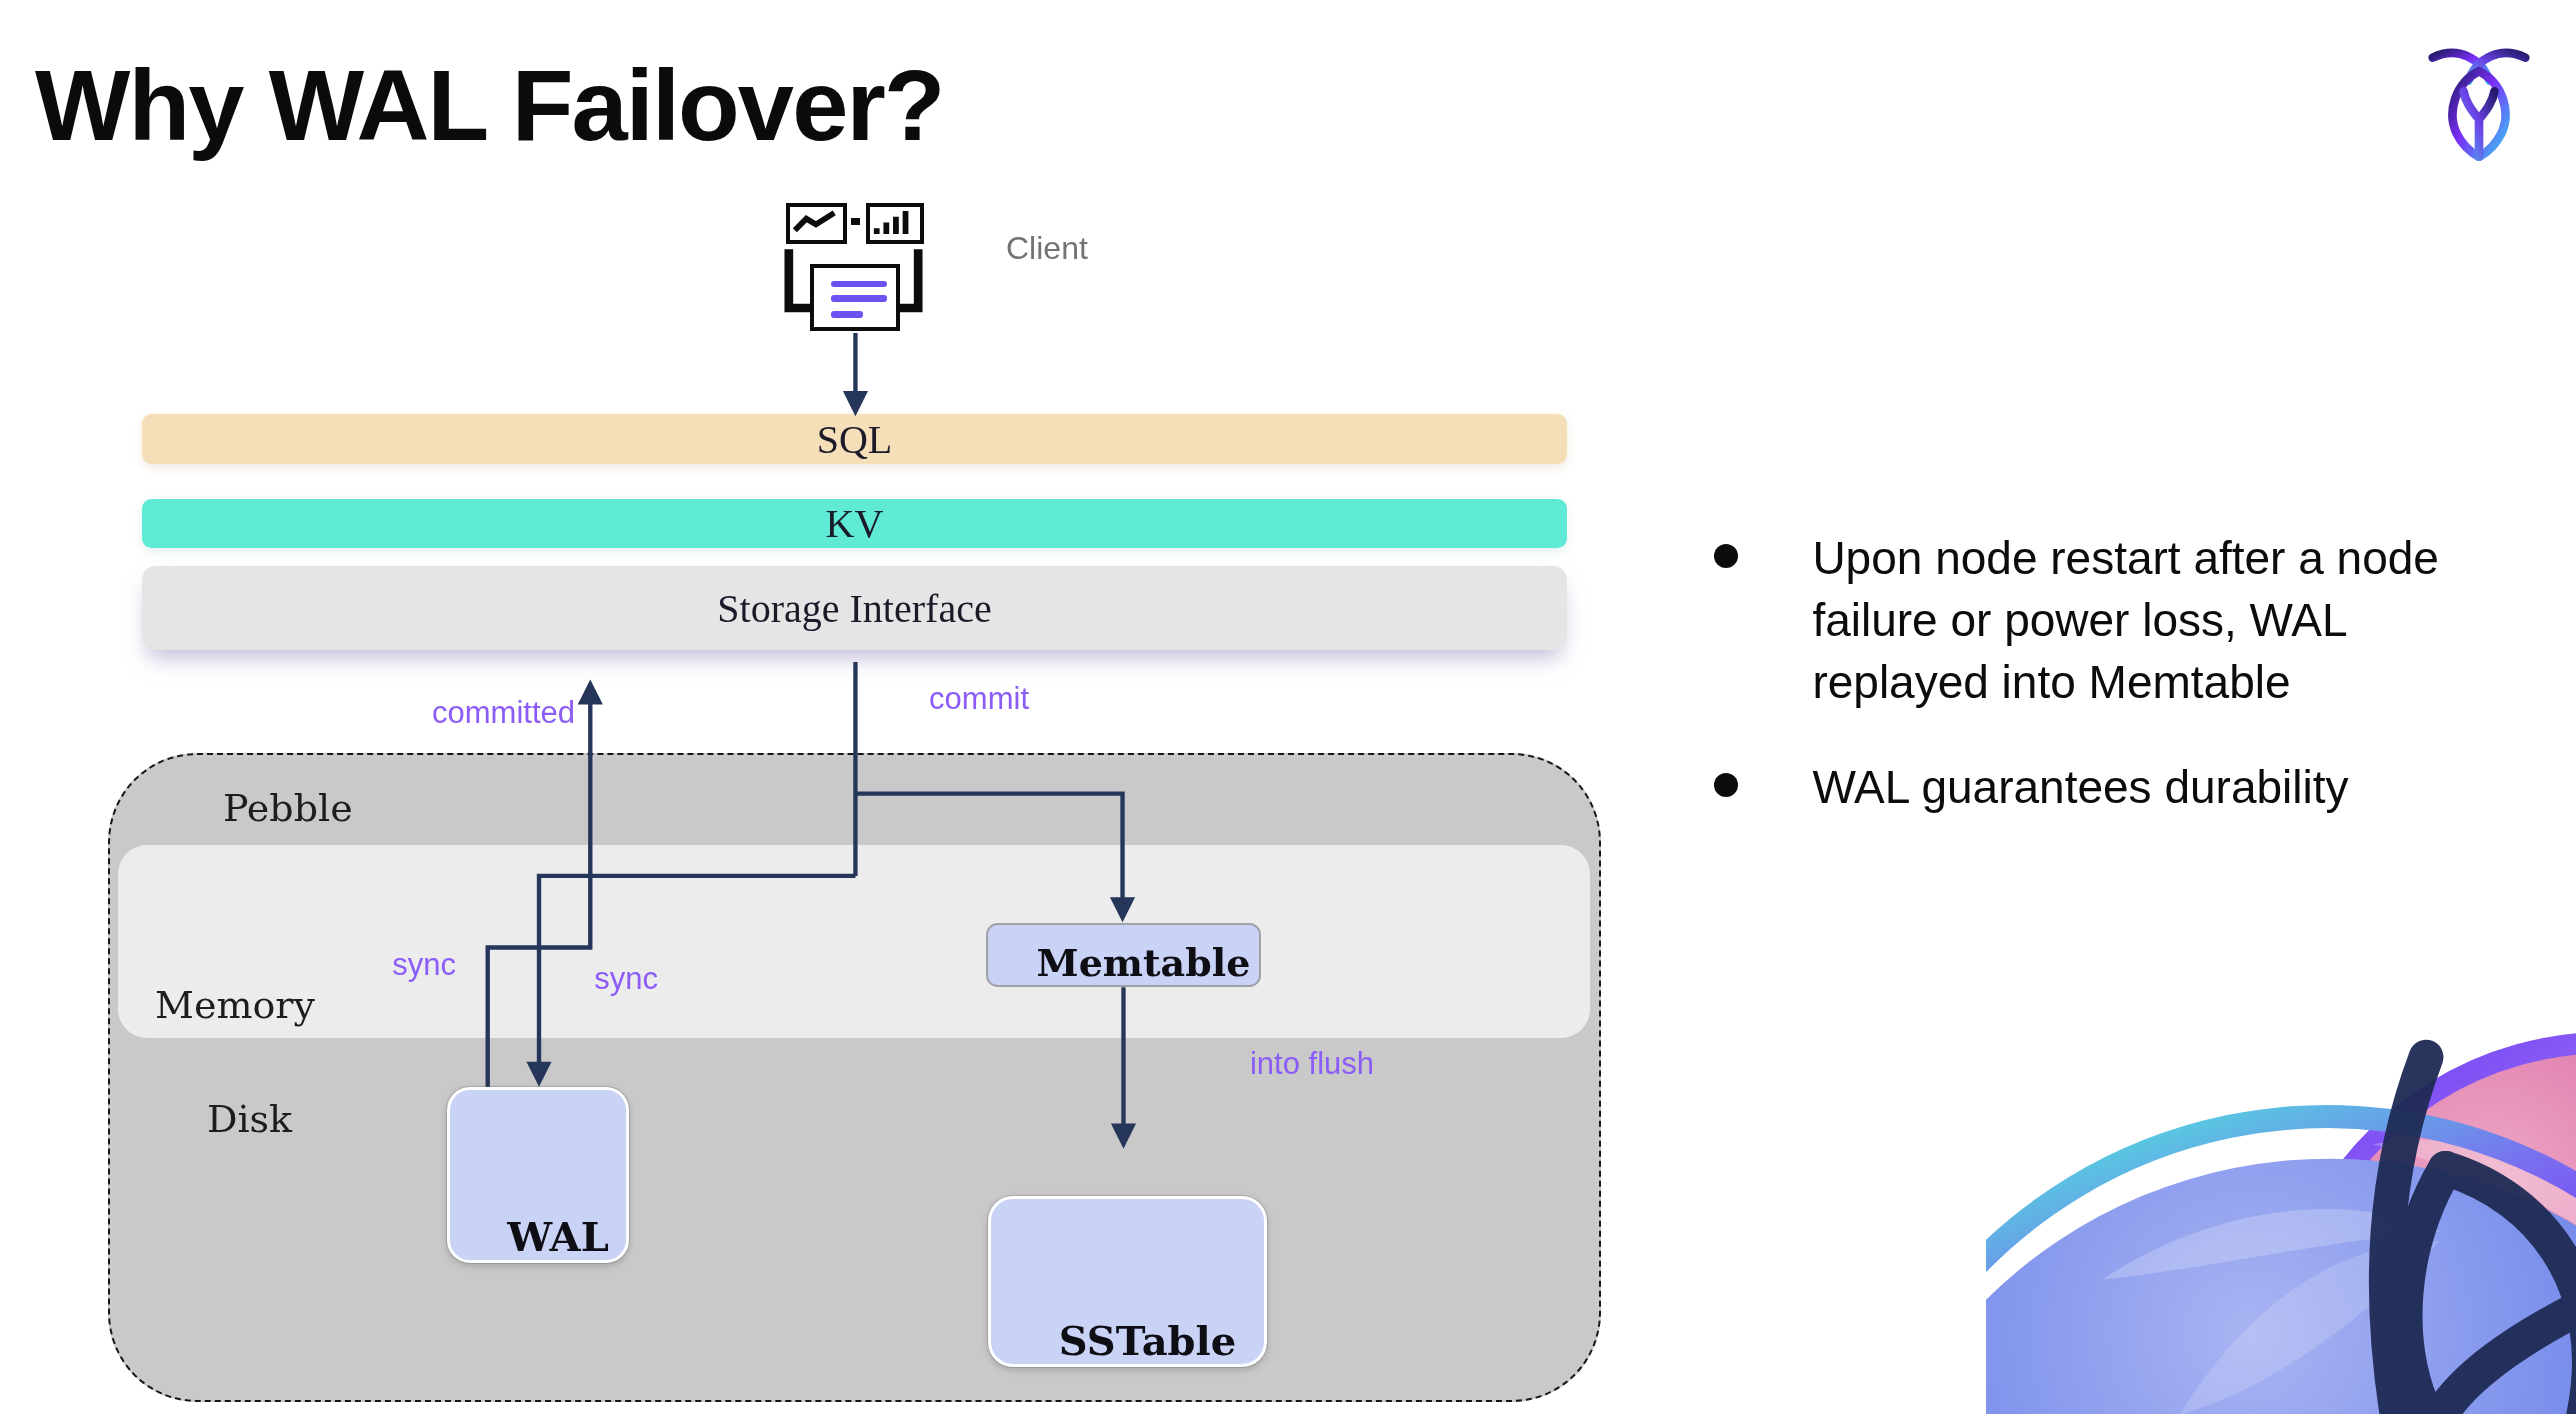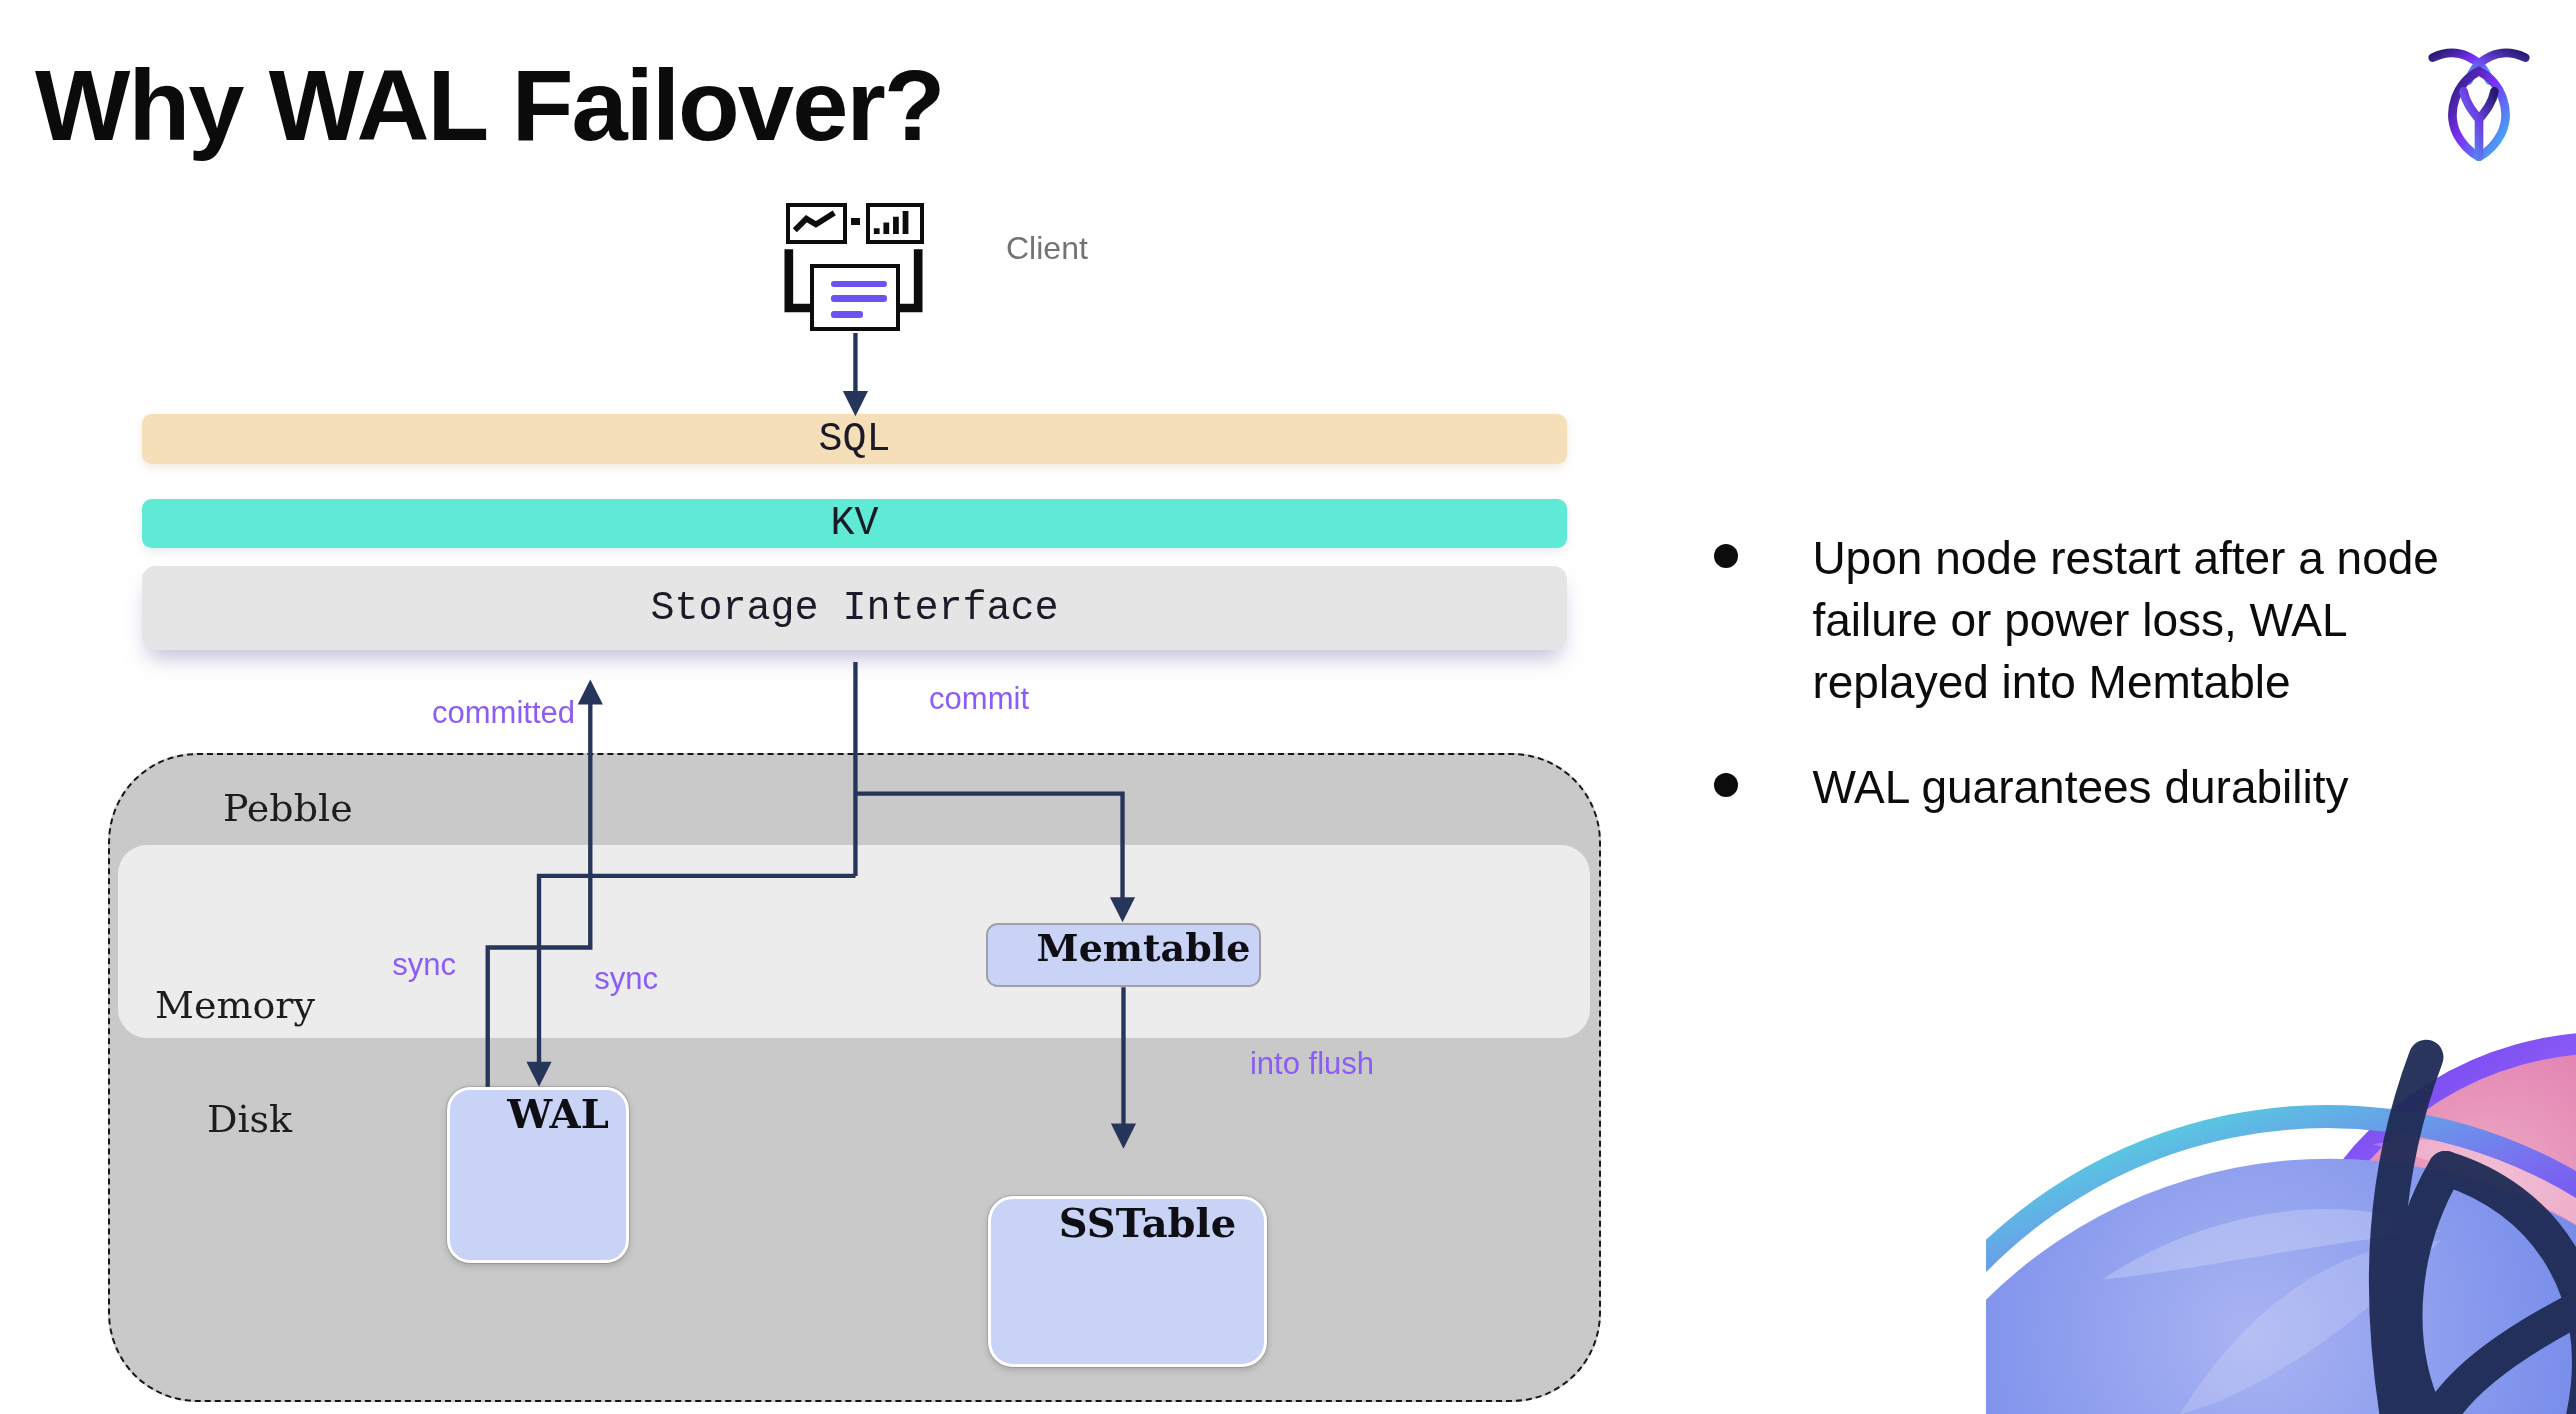"SQL" .bar { font-family: Liberation Mono, monospace -> Liberation Serif, serif }
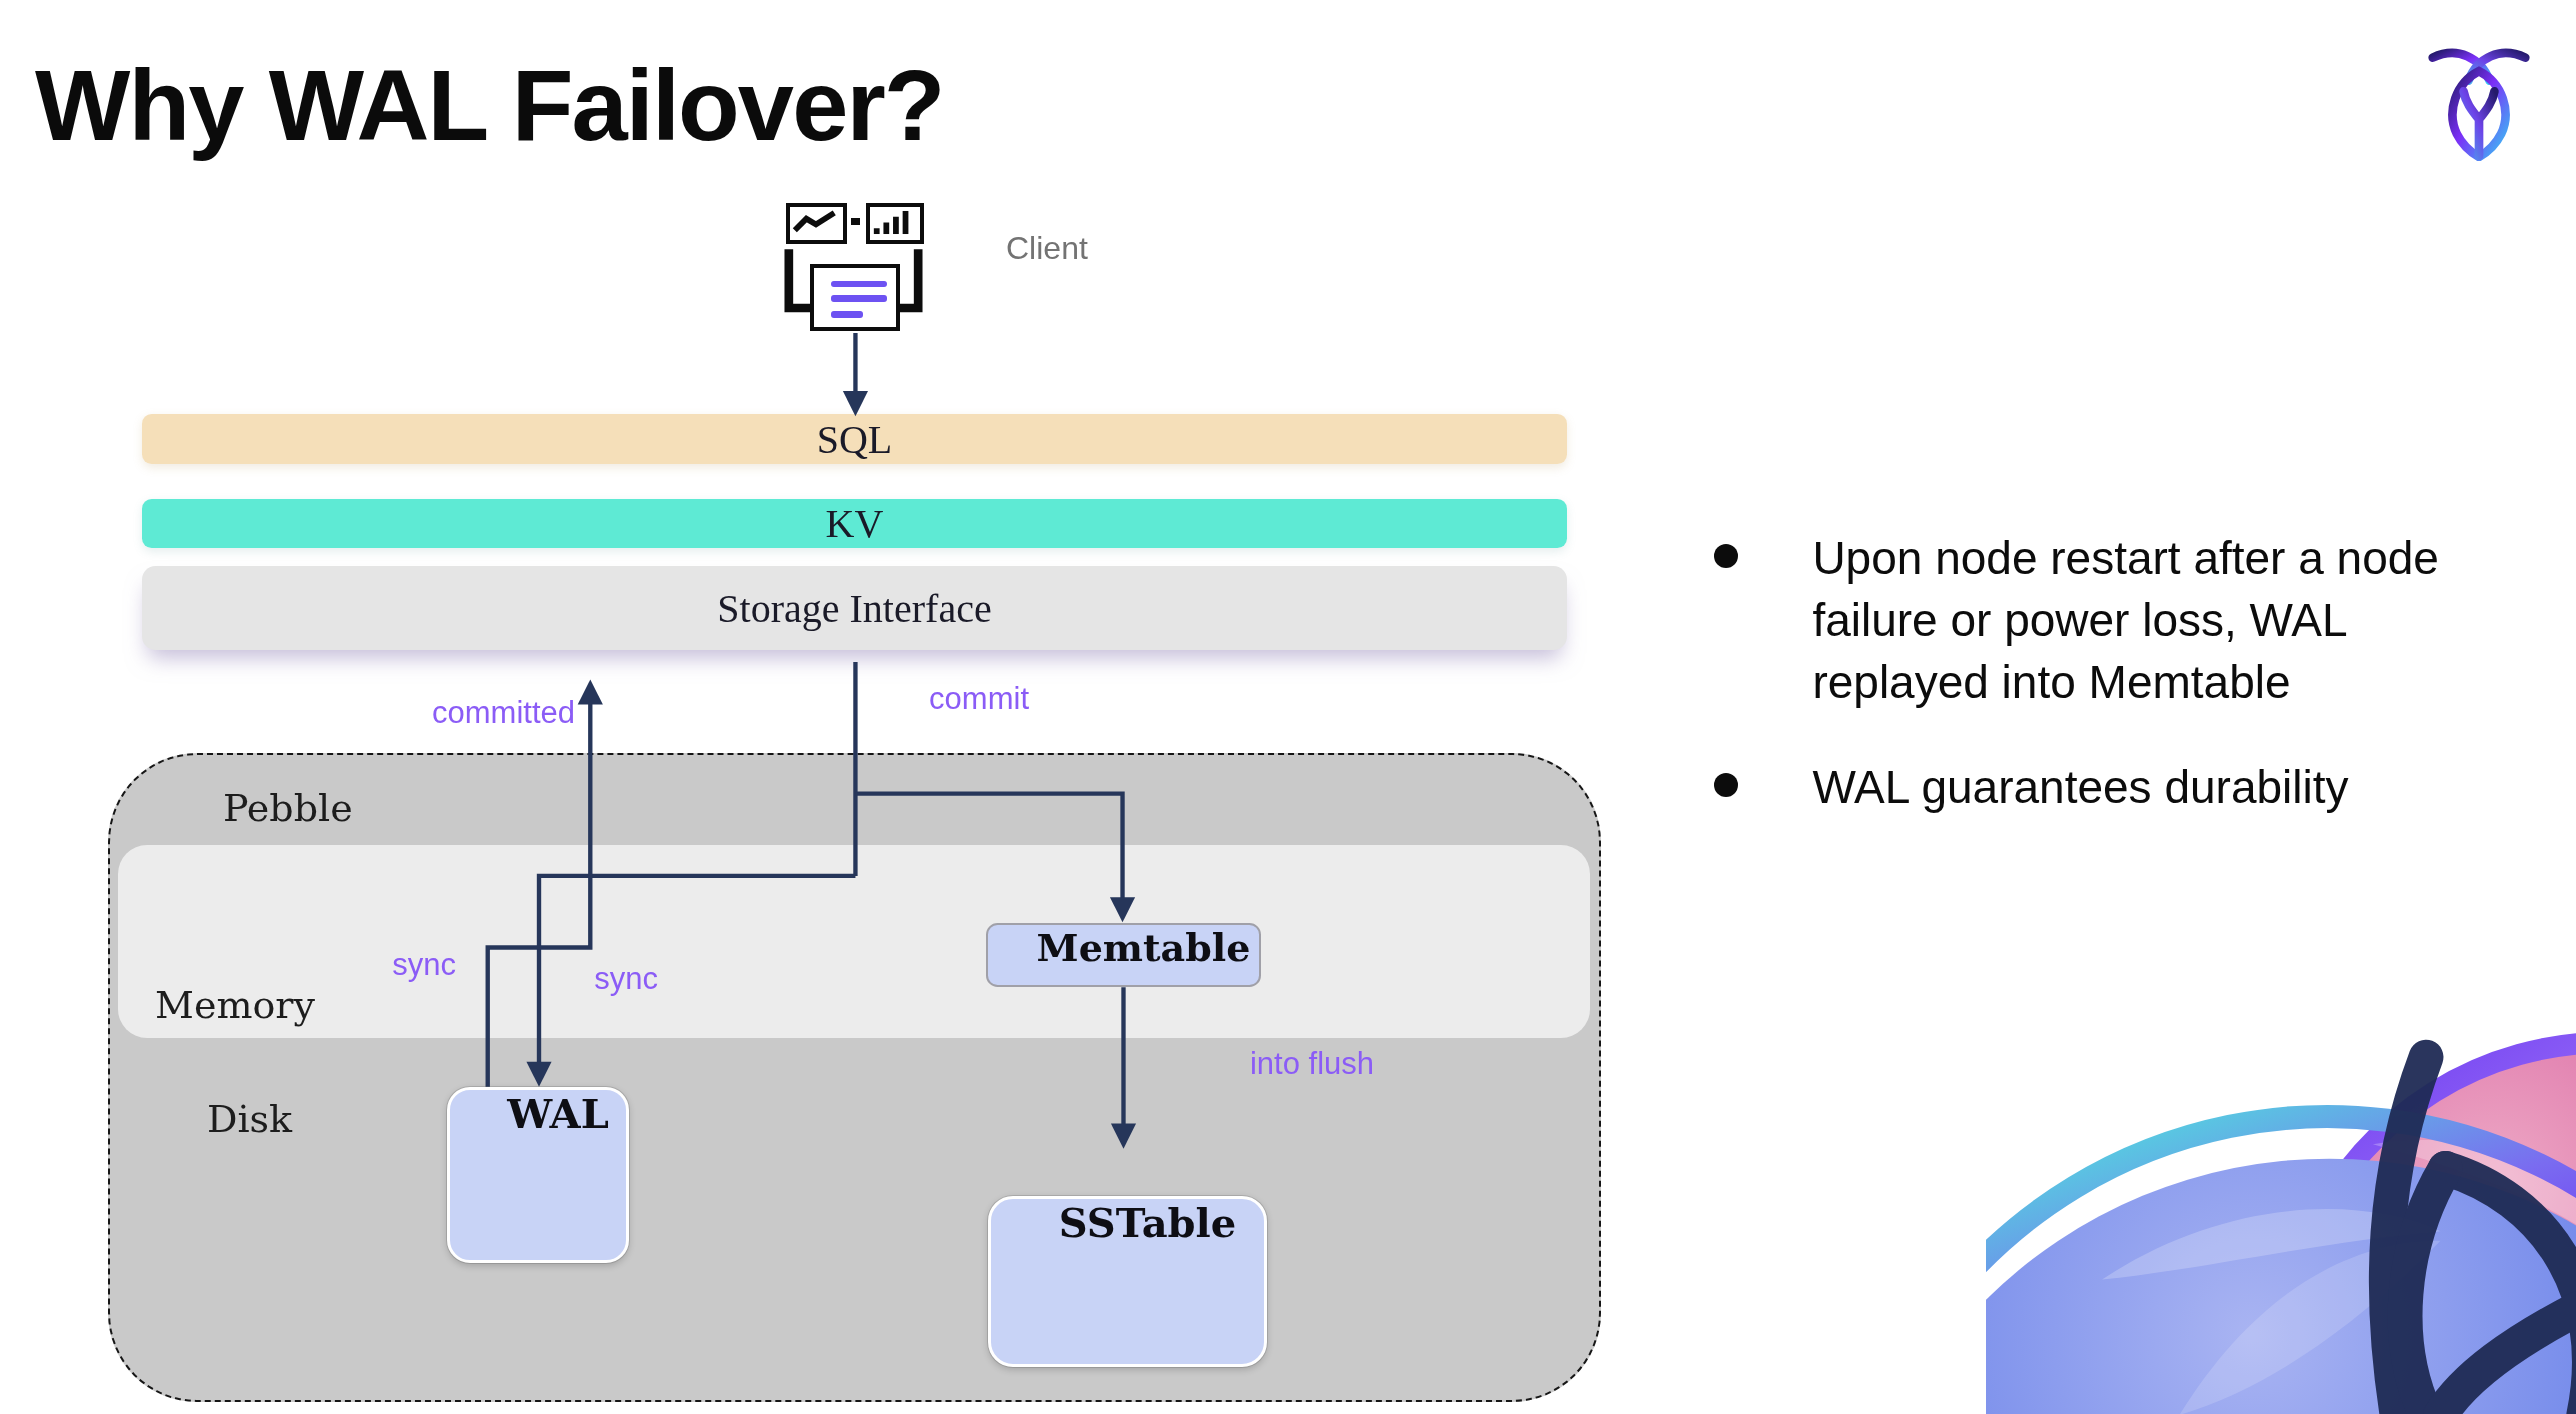"Memtable" .node { align-items: flex-start -> flex-end }
